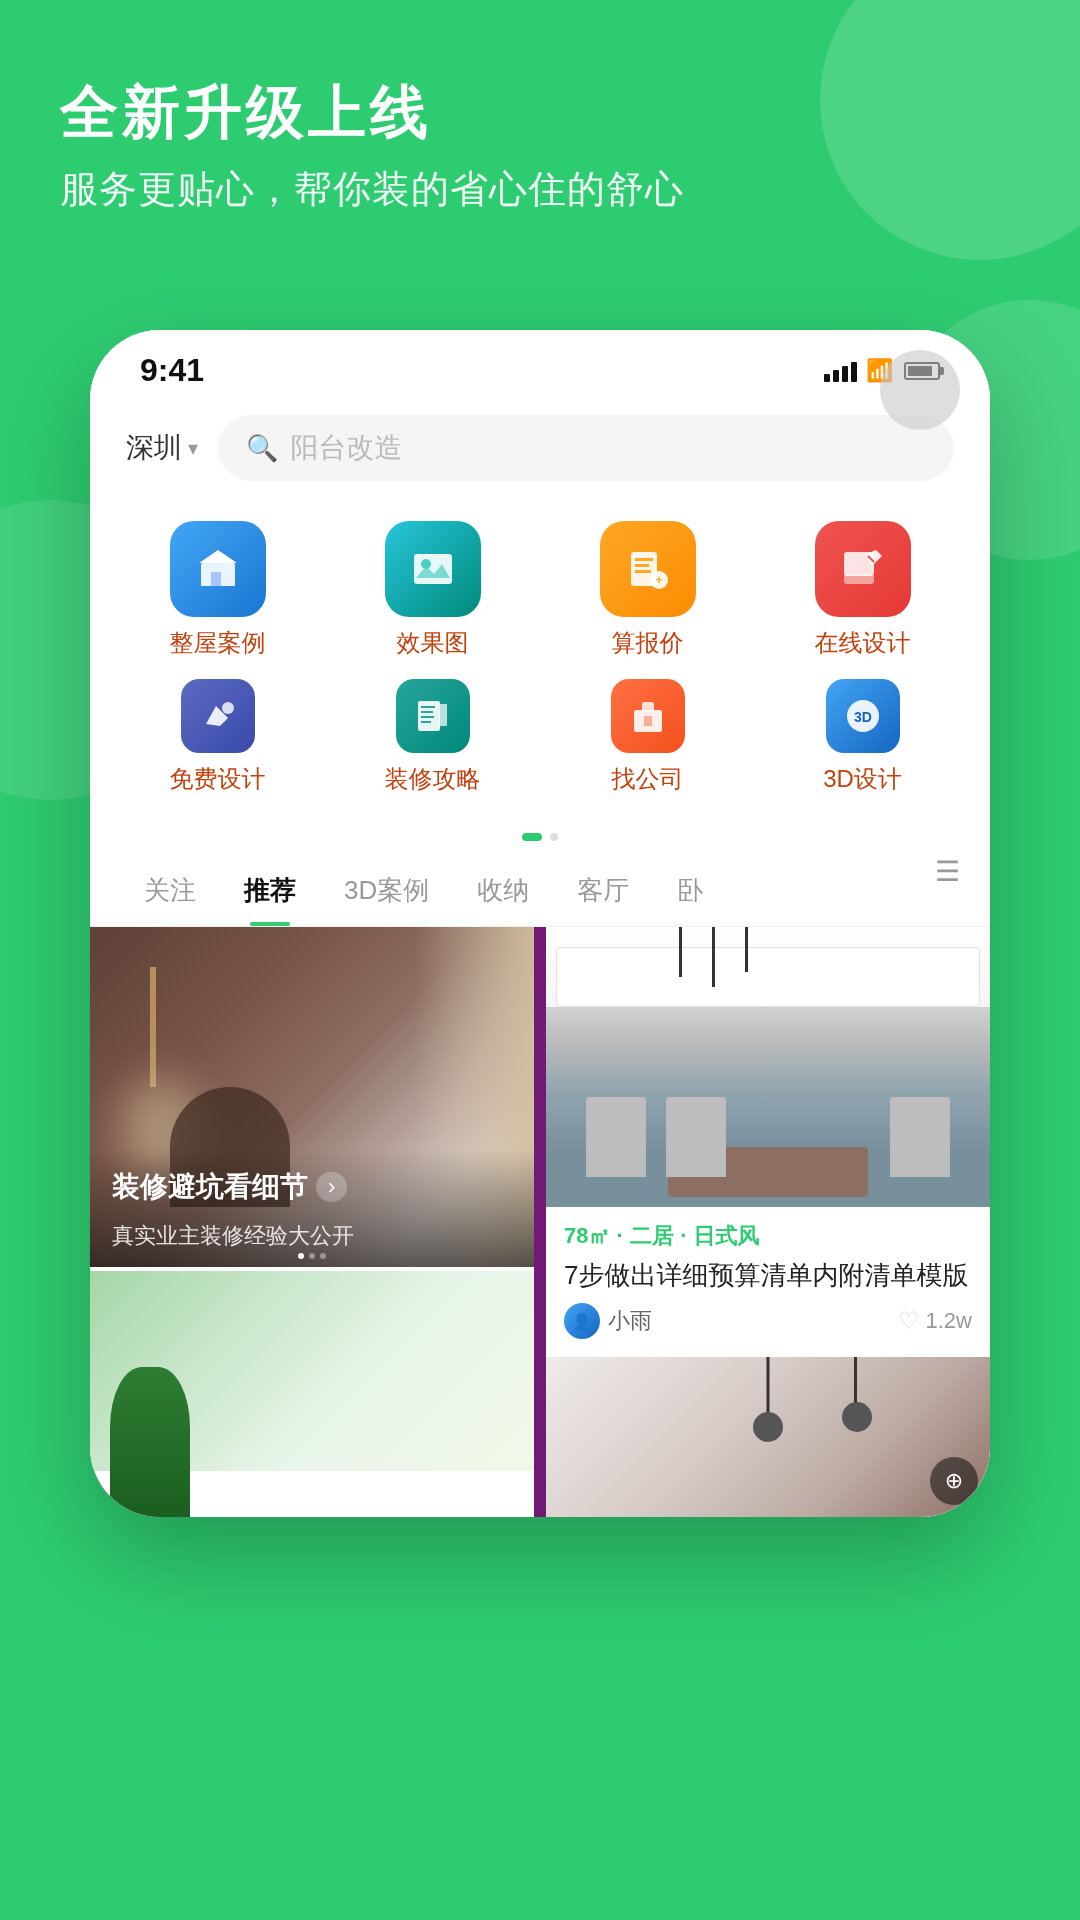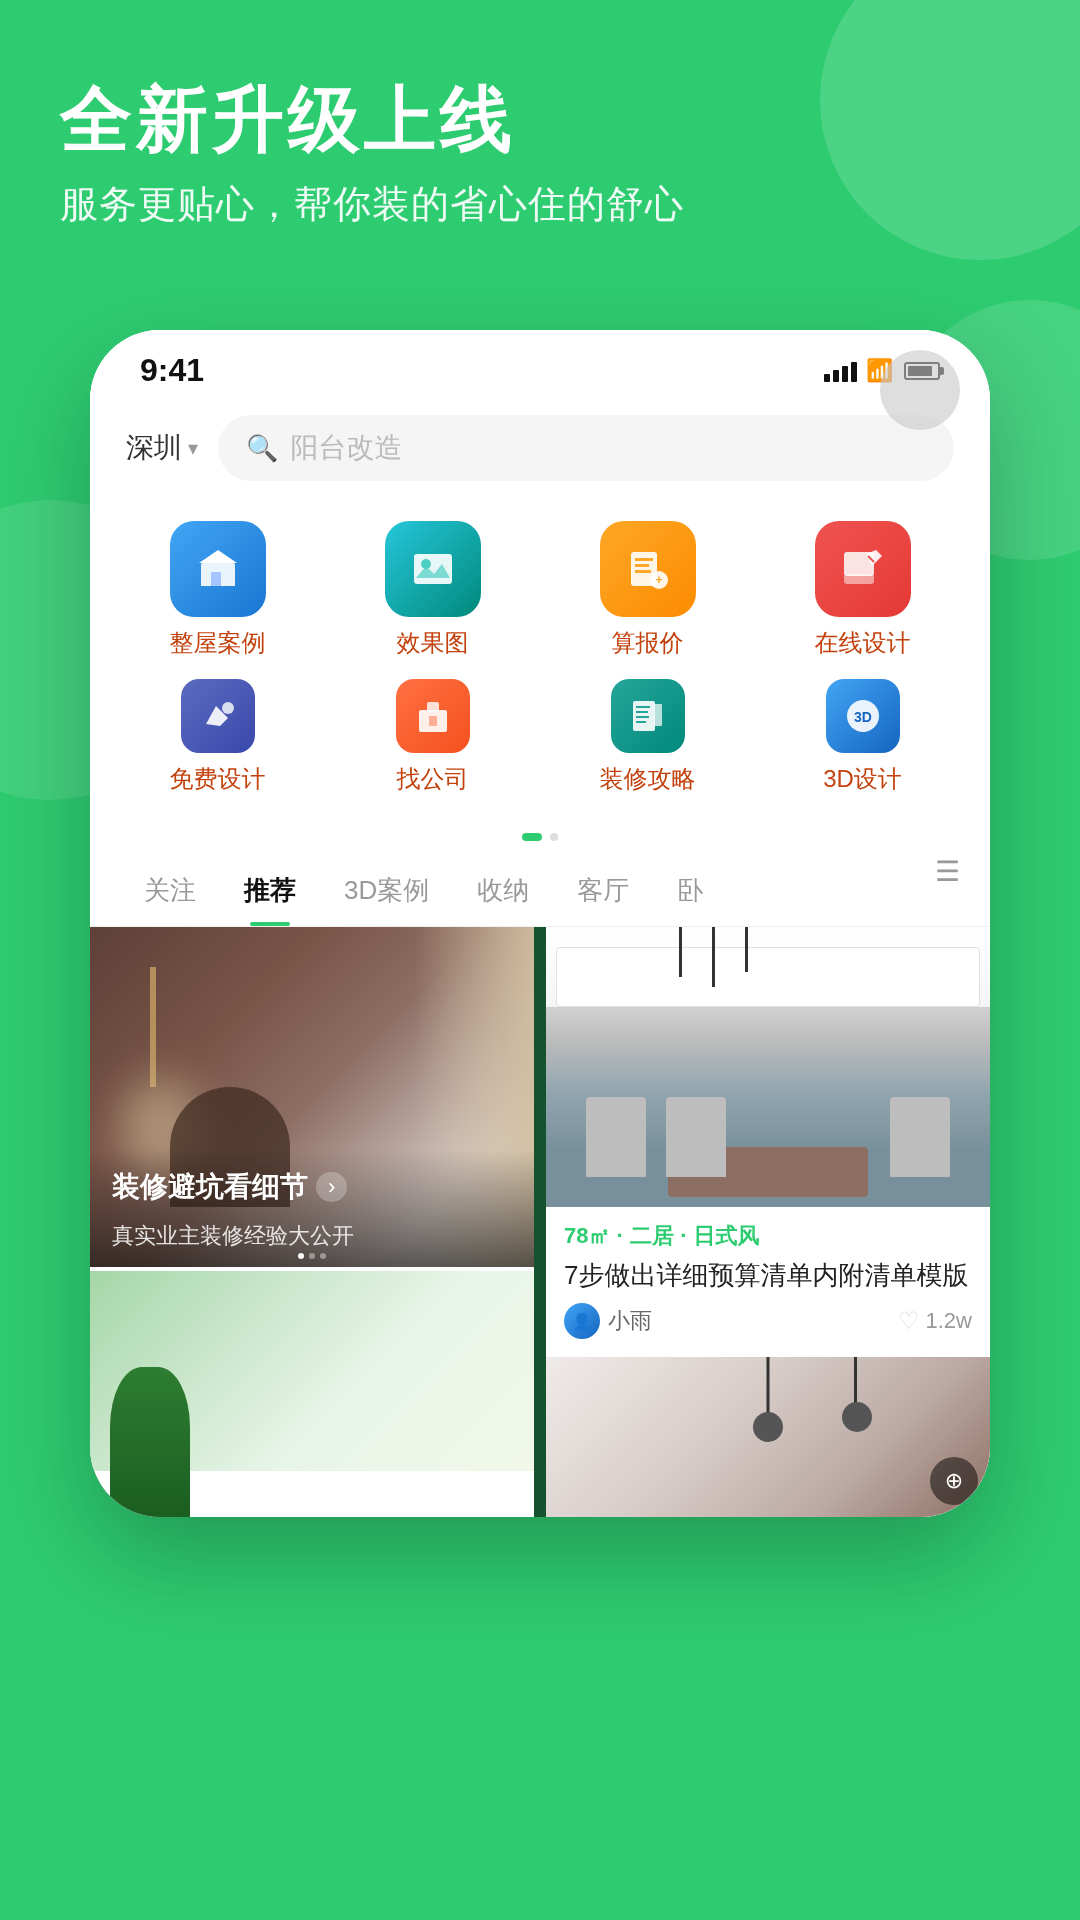"全新升级上线" .hero-title { font-size: 72px -> 58px }
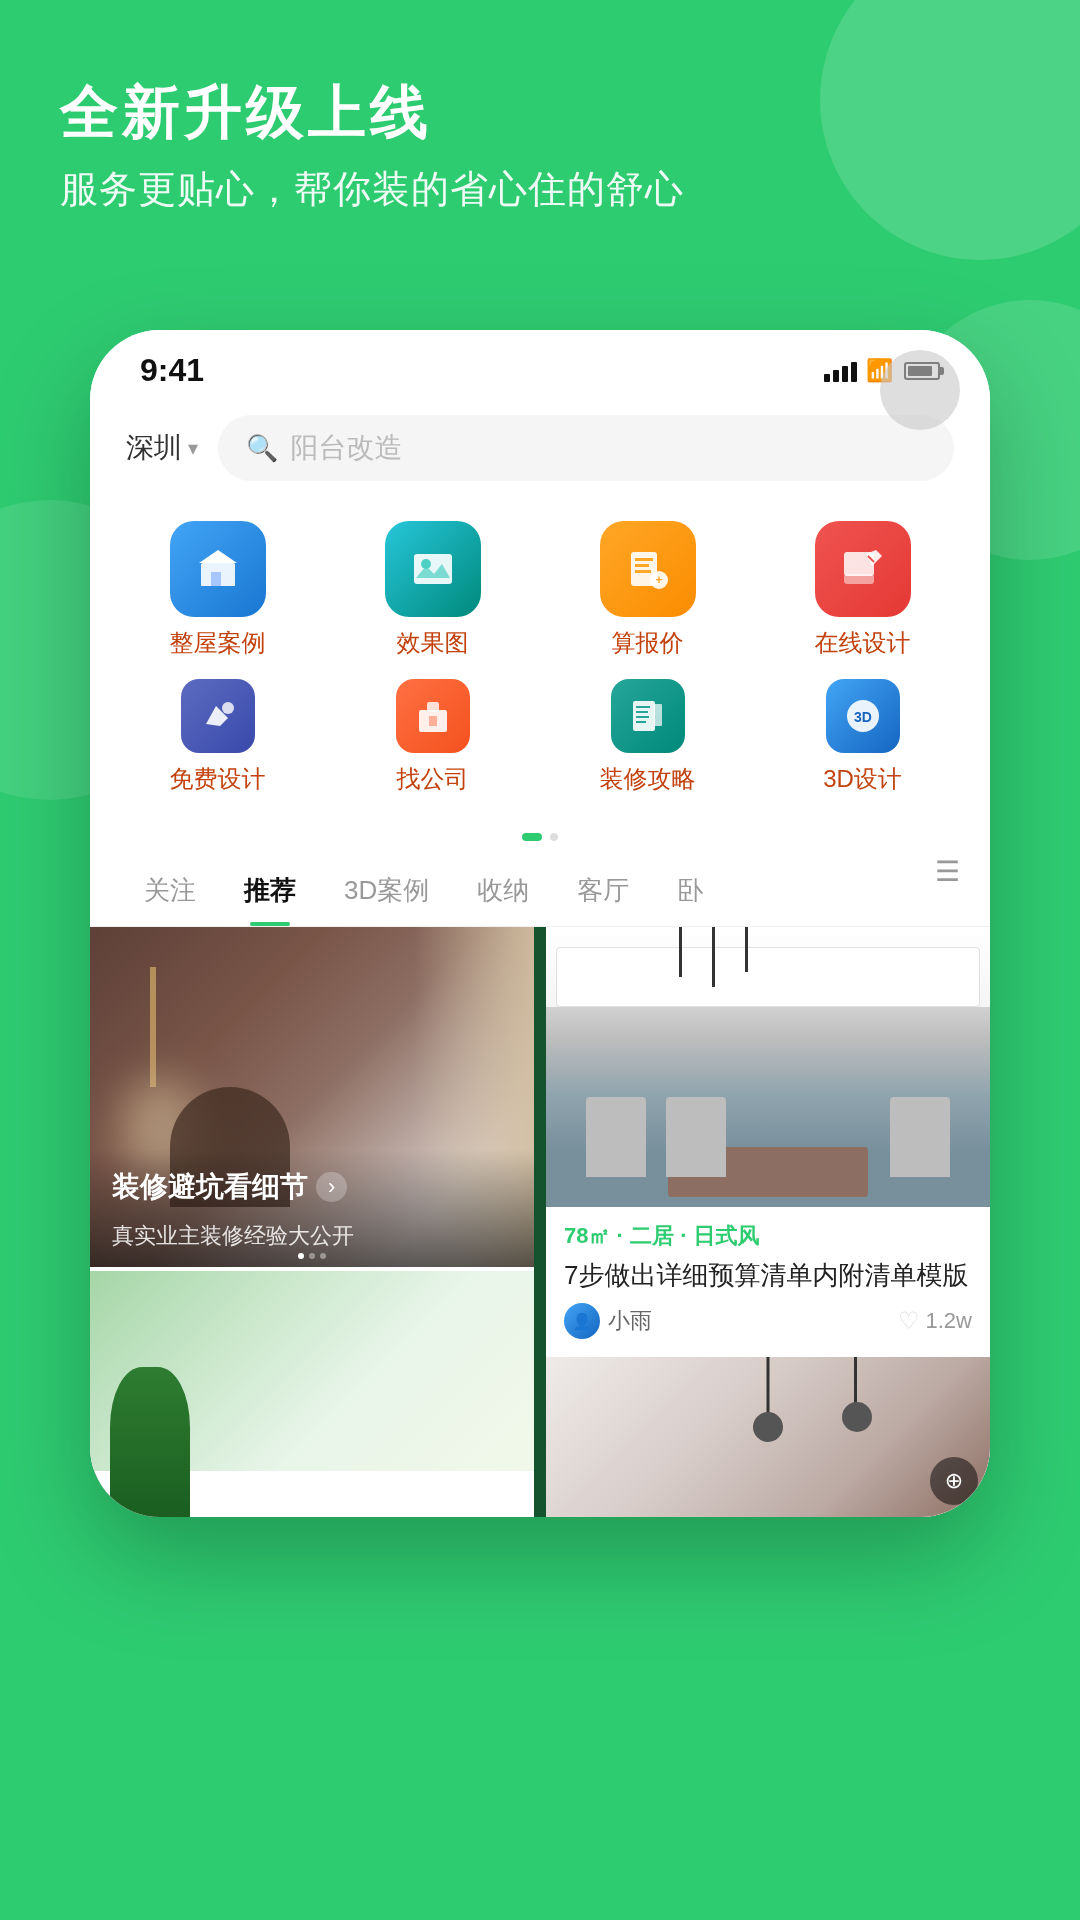"找公司" div.icon-item { order: before "装修攻略" -> after "装修攻略" }
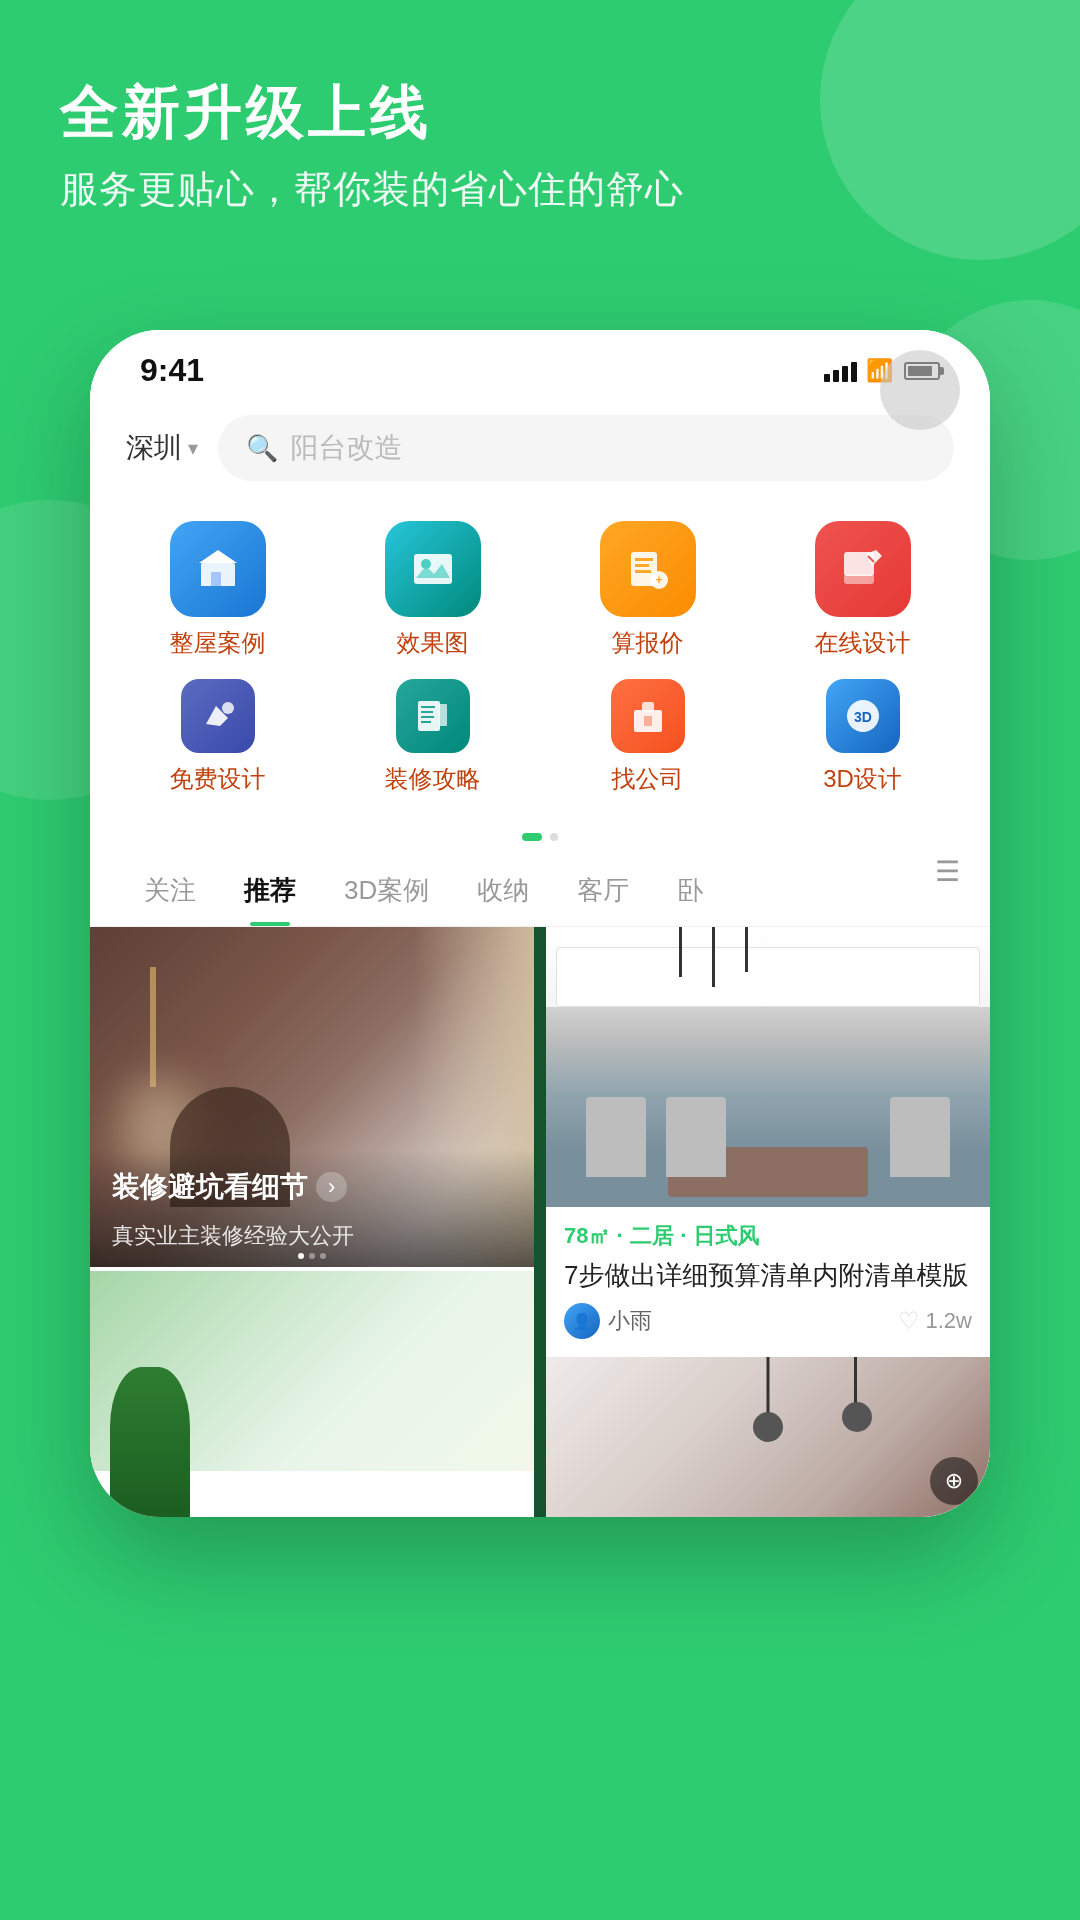"装修避坑看细节" .content-grid { background: #14532d -> #701a75 }
